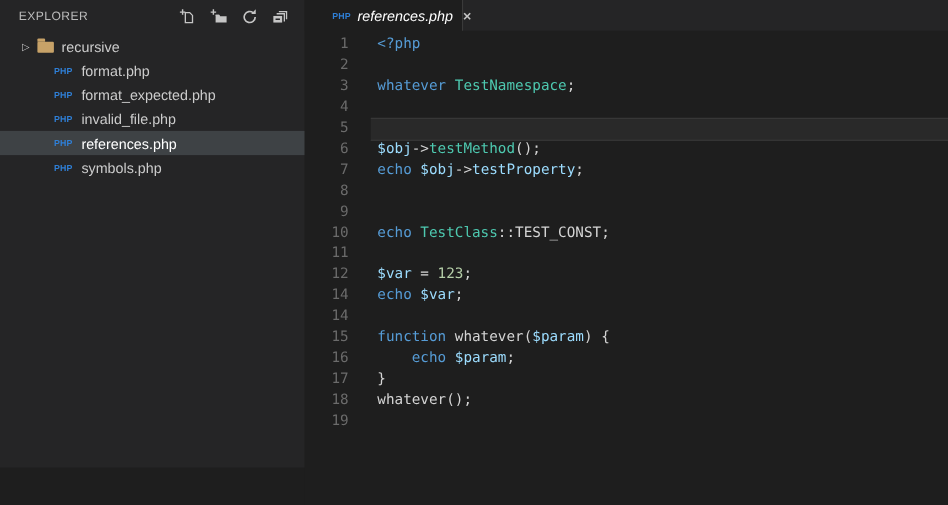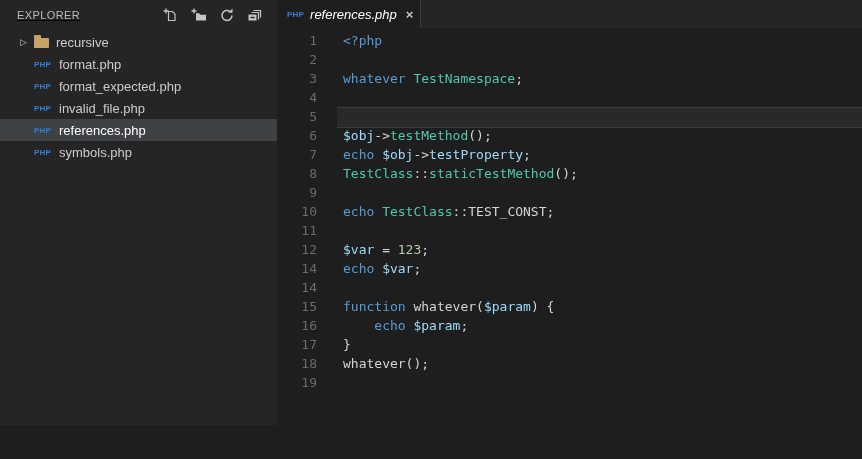"EXPLORER" .sidebar { text-decoration: underline -> none }
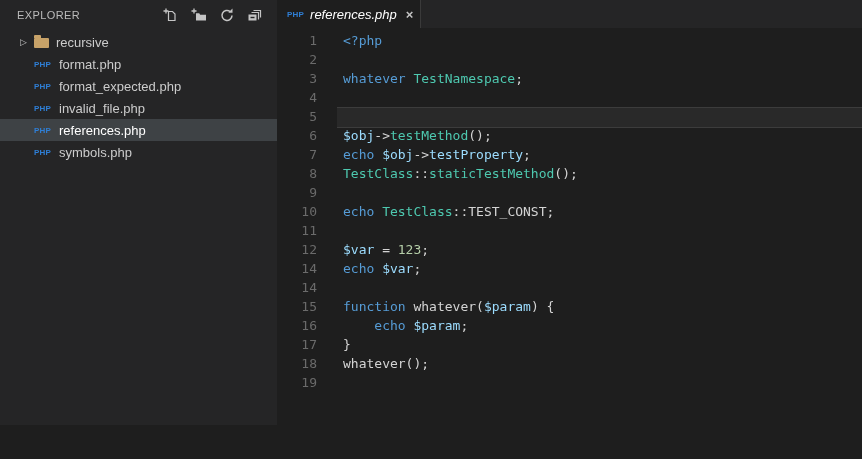"PHP" .php-badge { margin-left: none -> 15px }
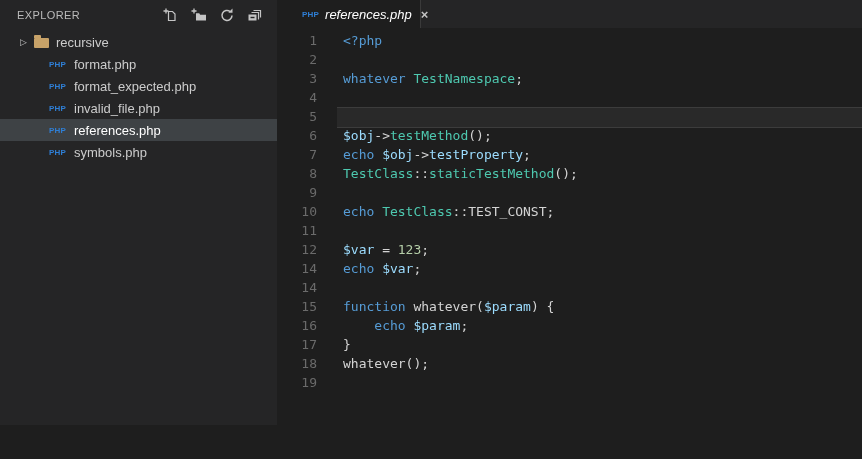"TestClass::staticTestMethod();" div.lc { html: <div><span>TestClass</span><span>::</span><span>staticTestMethod</span><span>();</span></div> -> none }
